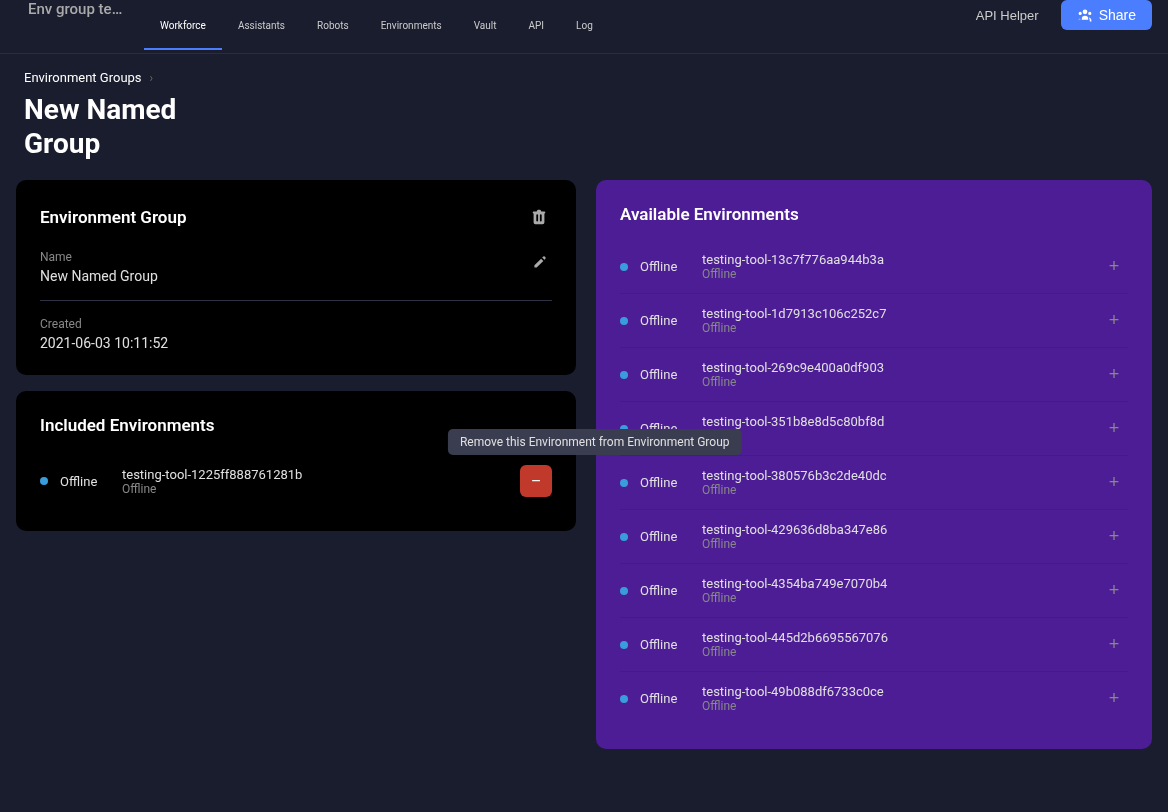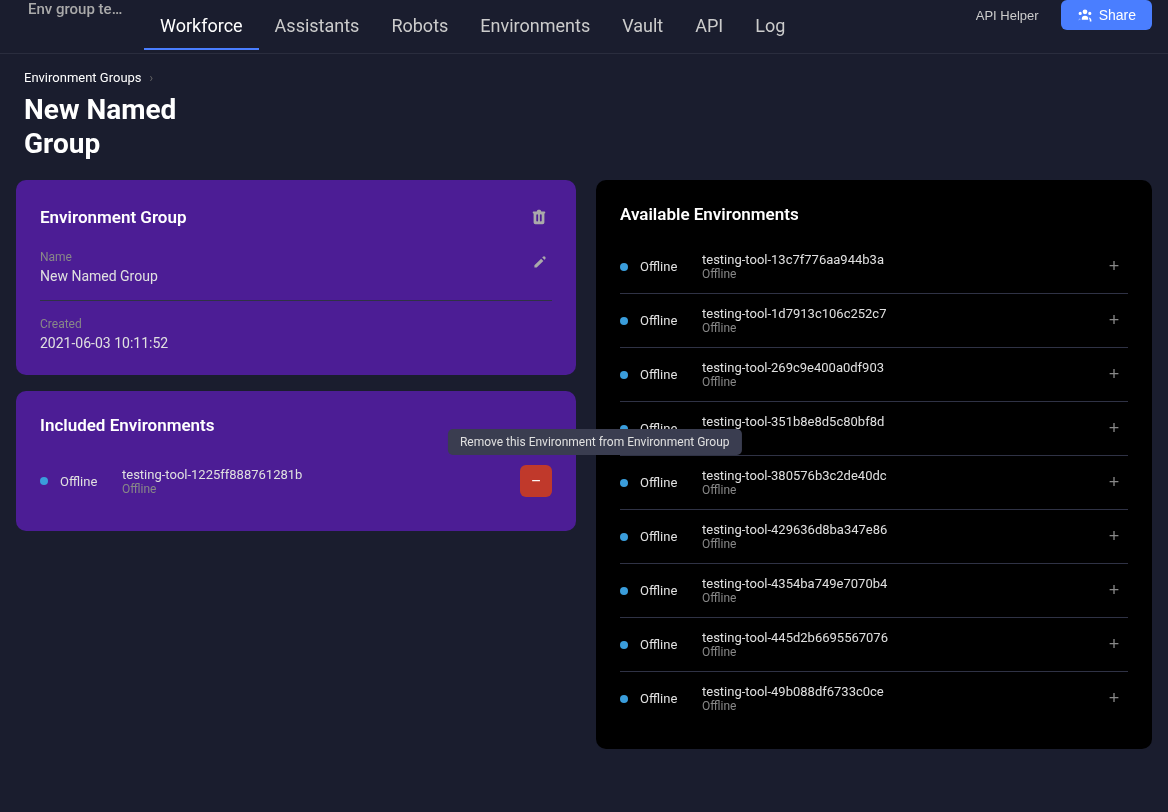"Workforce" .nav-tab { font-size: 18px -> 10px }
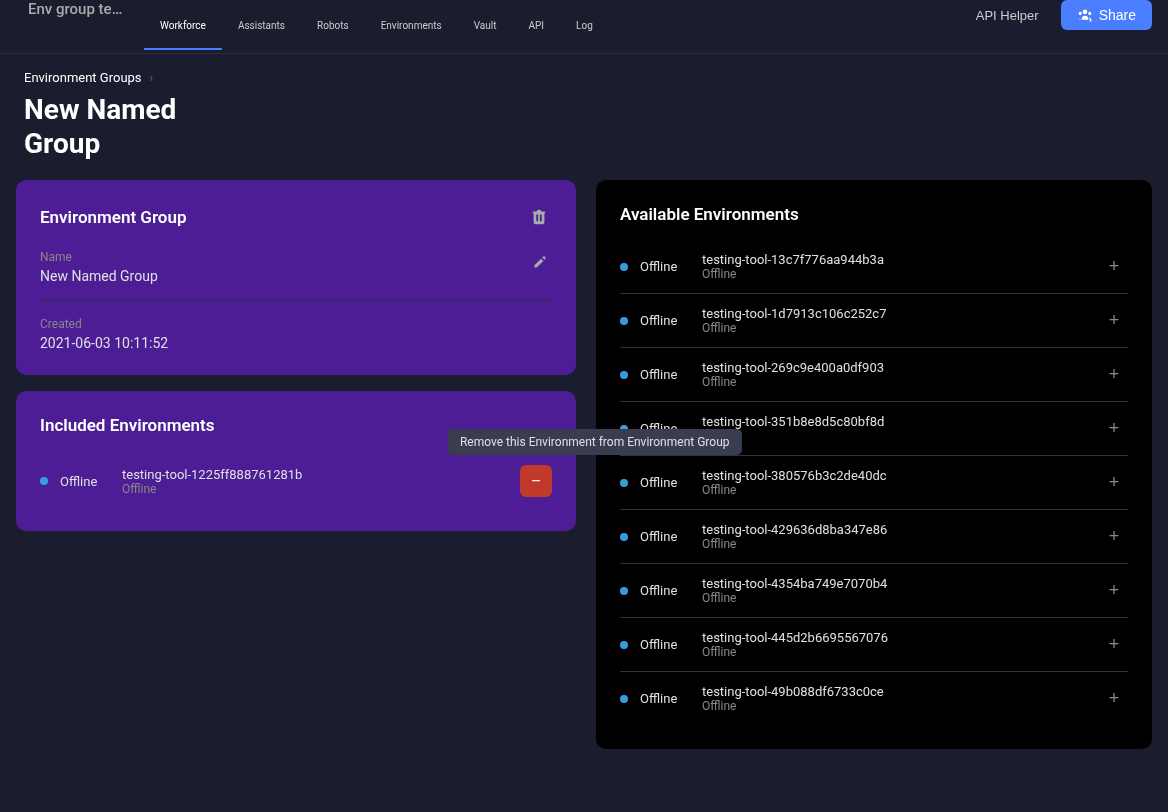"Environment Group" .card { background: #4c1d95 -> #000000 }
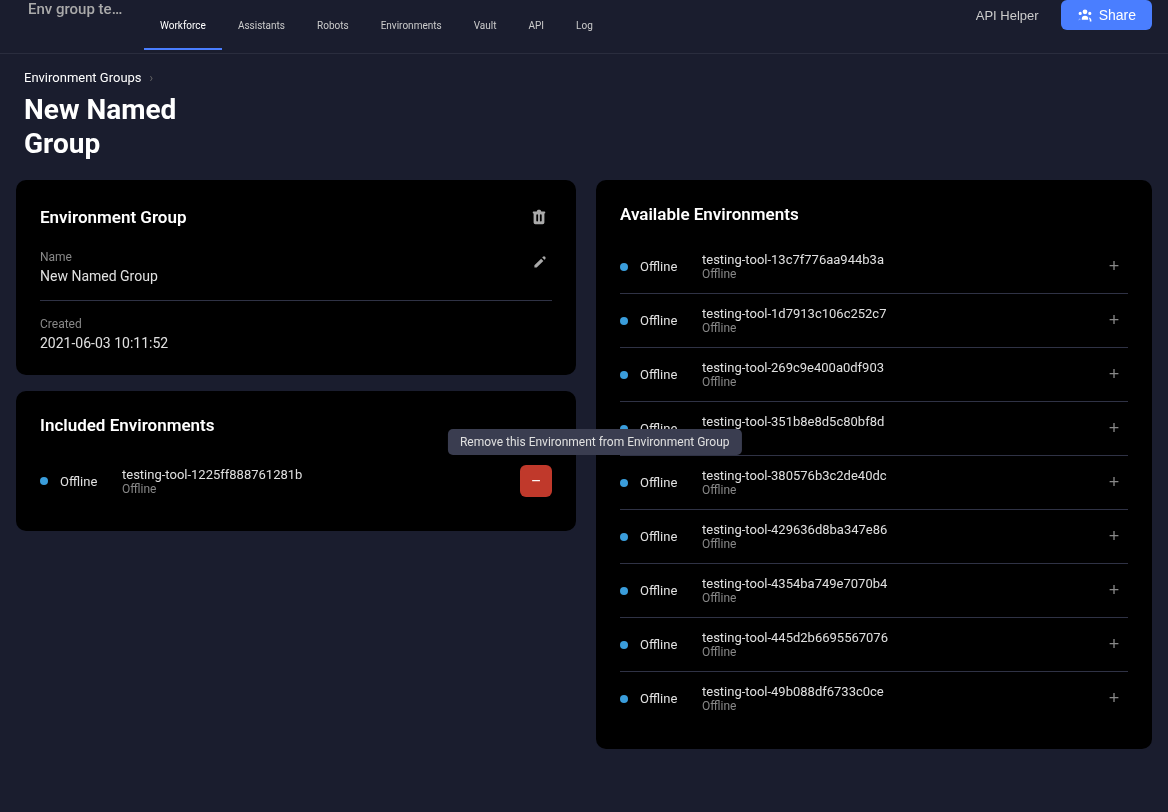"Available Environments" .right-panel { background: #000000 -> #4c1d95 }
